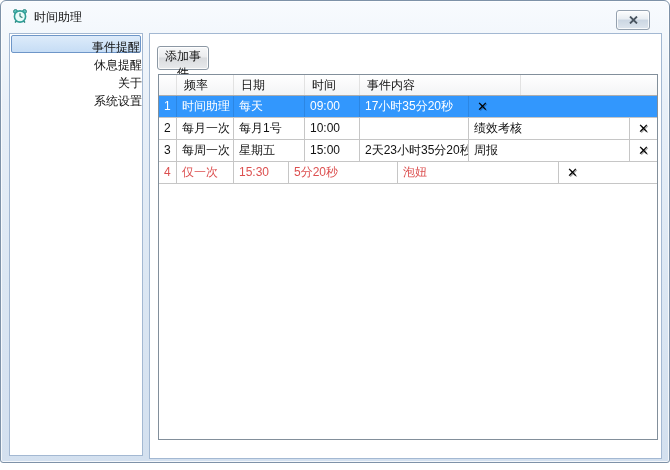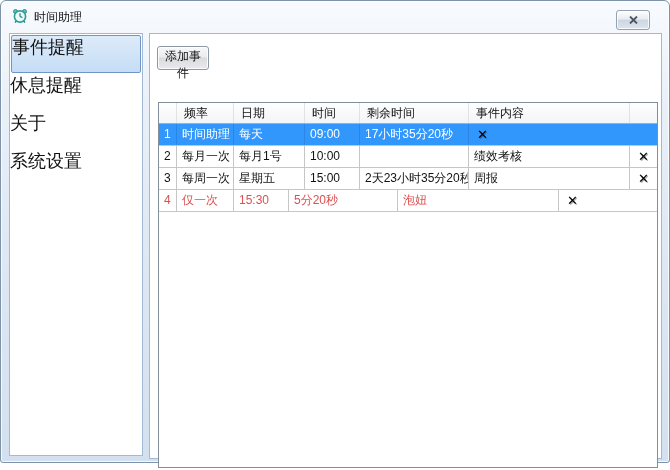"事件提醒" .side-item { font-size: 18px -> 12px; height: 38px -> 18px; text-align: left -> right }
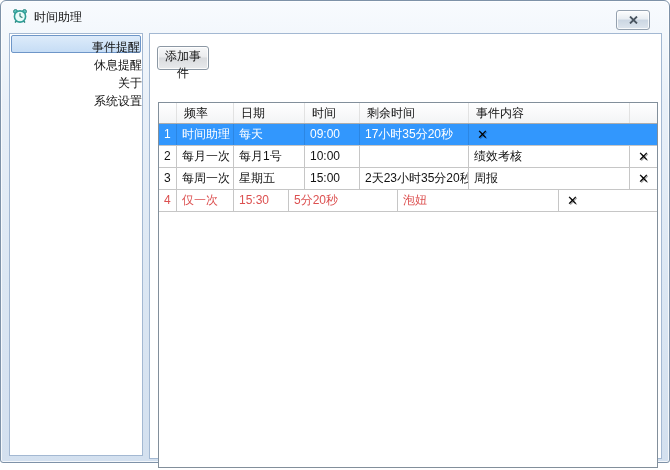"频率" .table { top: 68px -> 40px }
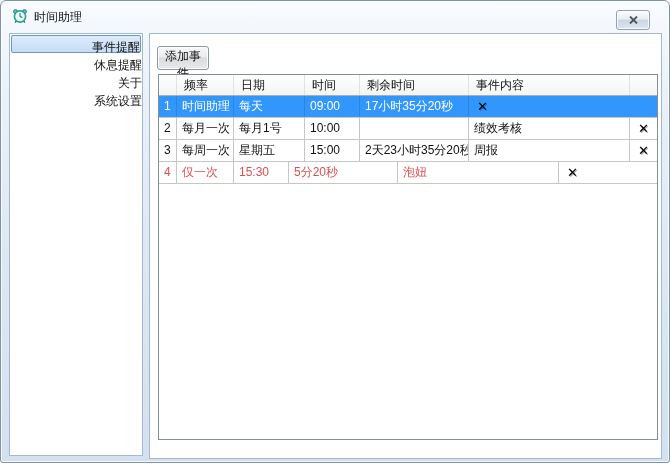"剩余时间" div.cell { html: <div>剩余时间</div> -> none }
